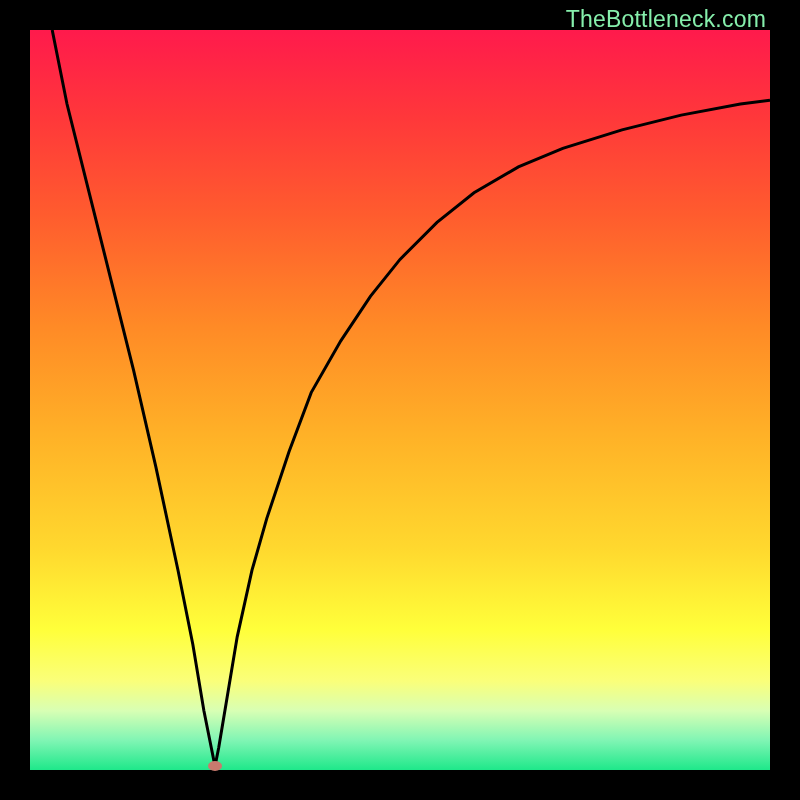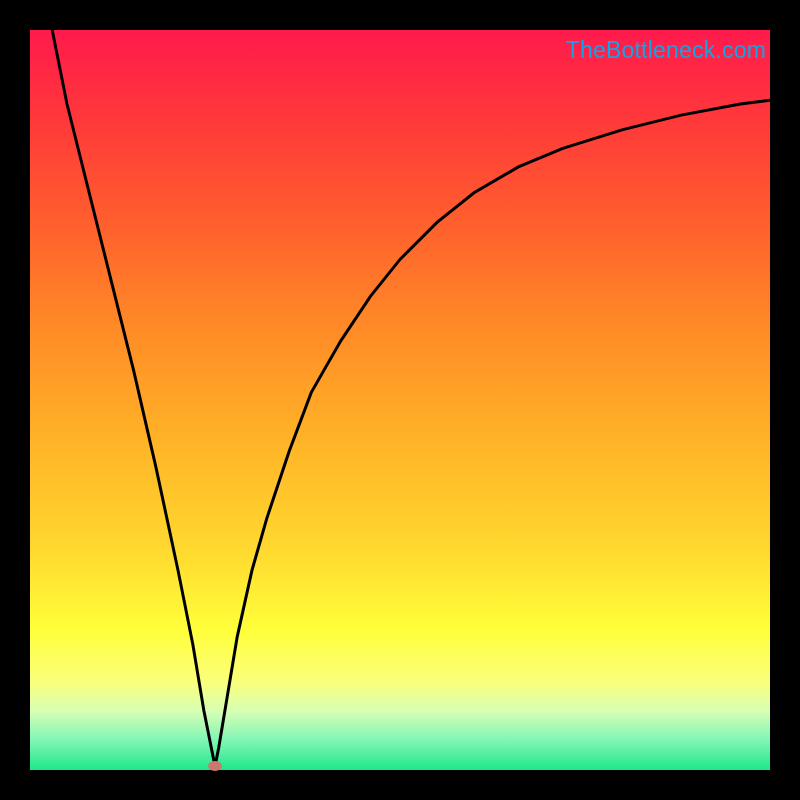"TheBottleneck.com" .watermark { color: #0ea5e9 -> #86efac; margin-top: 31px -> none }
